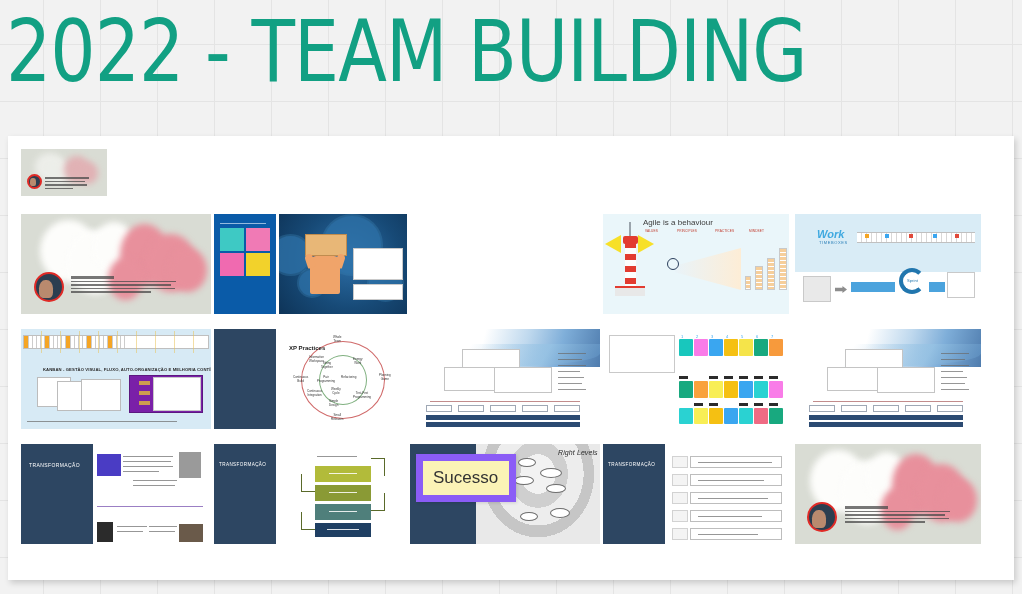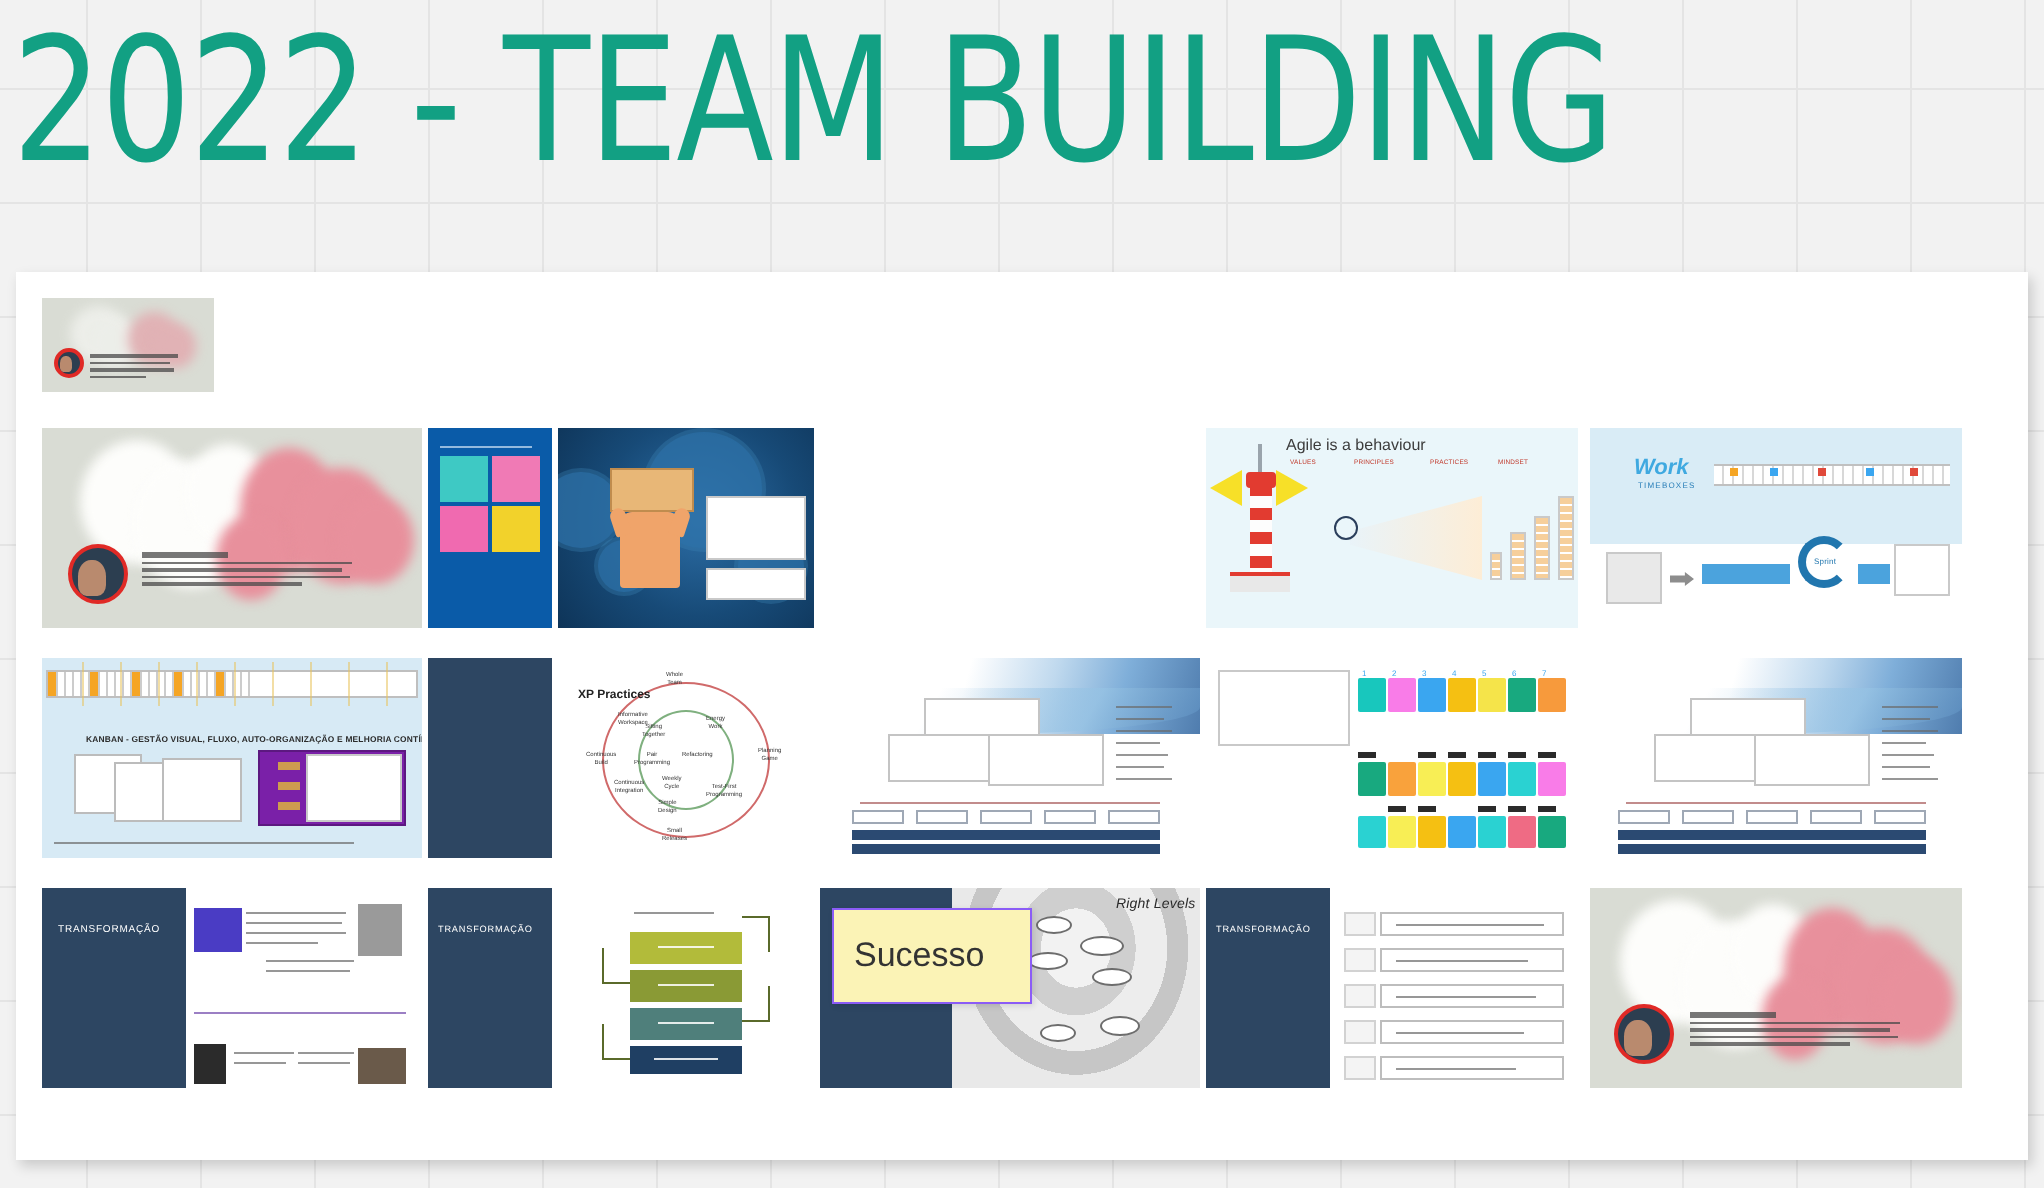"Sucesso" .sticky-yellow { border: 1px solid #8b5cf6 -> 7px solid #8b5cf6 }
